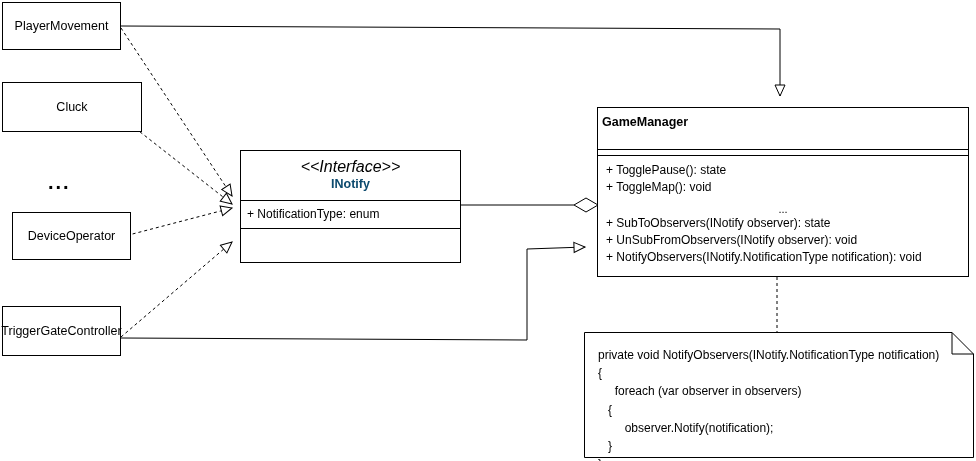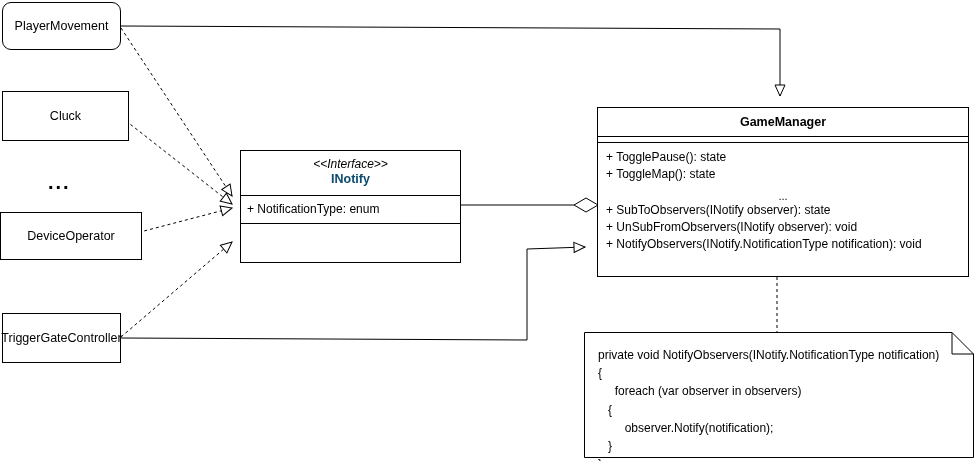"PlayerMovement" div.node { border-radius: 9px -> none }
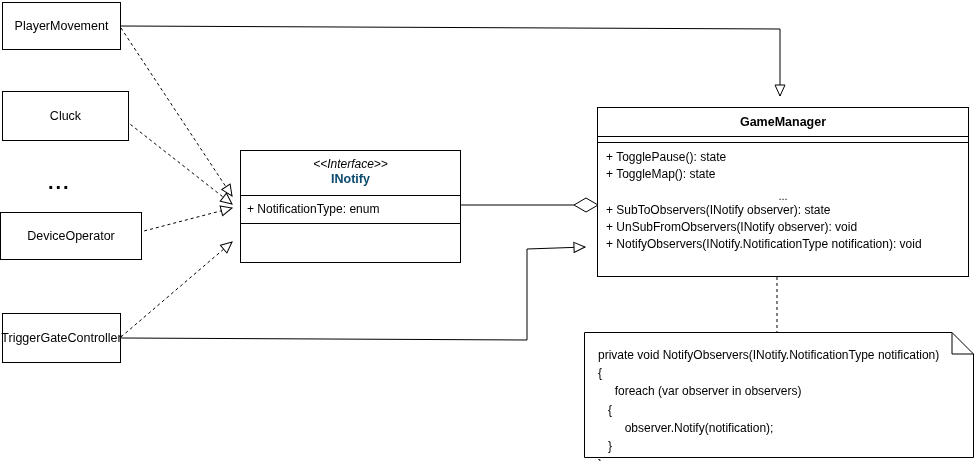"Cluck" div.node { top: 91px -> 82px; width: 127px -> 140px }
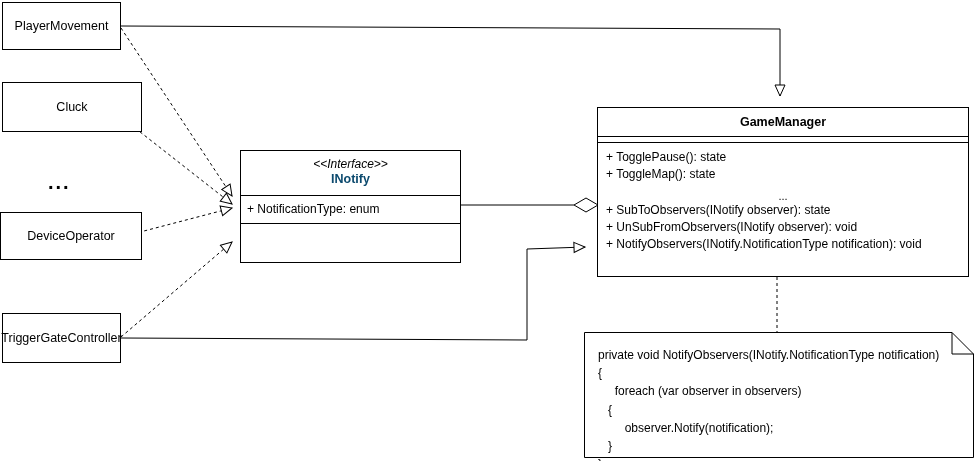"GameManager" .gm-title { padding: 7px 4px 7px 4px -> 7px 4px 20px 4px; text-align: center -> left }
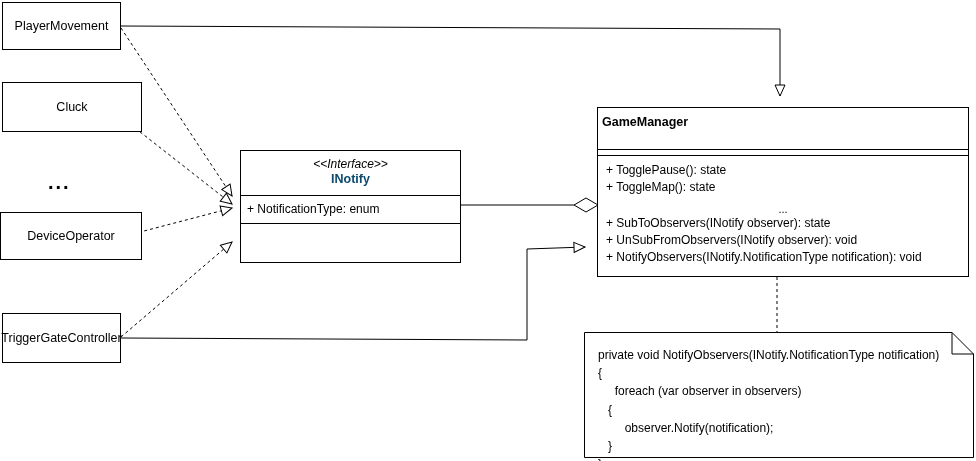"<<Interface>>" .iface-stereotype { font-size: 12px -> 16px }
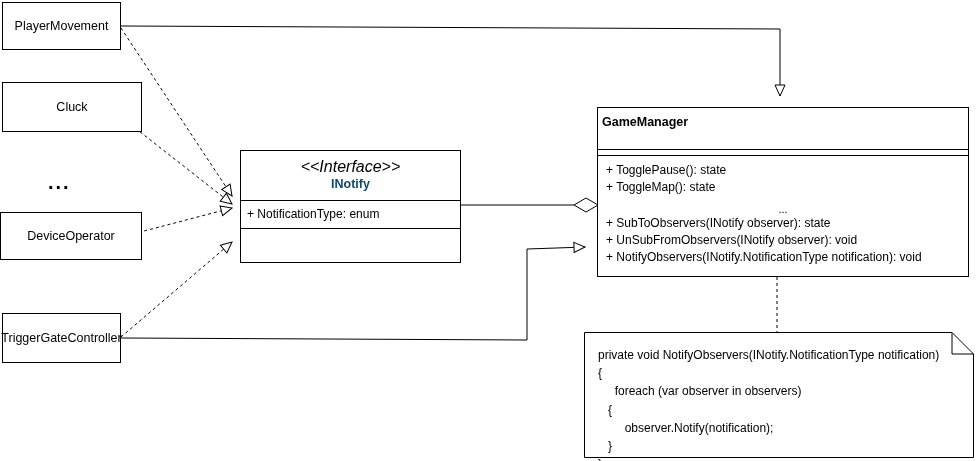"+ ToggleMap(): state" div.member { text: state -> void }
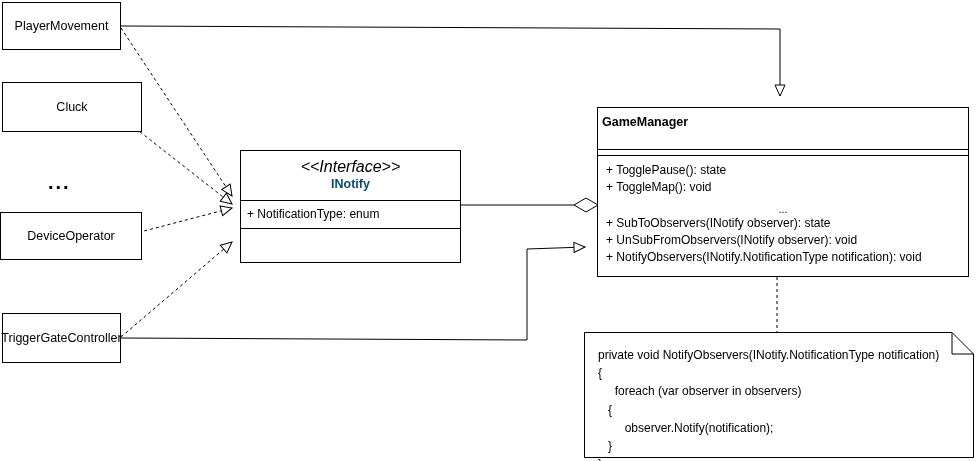"DeviceOperator" div.node { left: 0 -> 12px; width: 142px -> 119px }
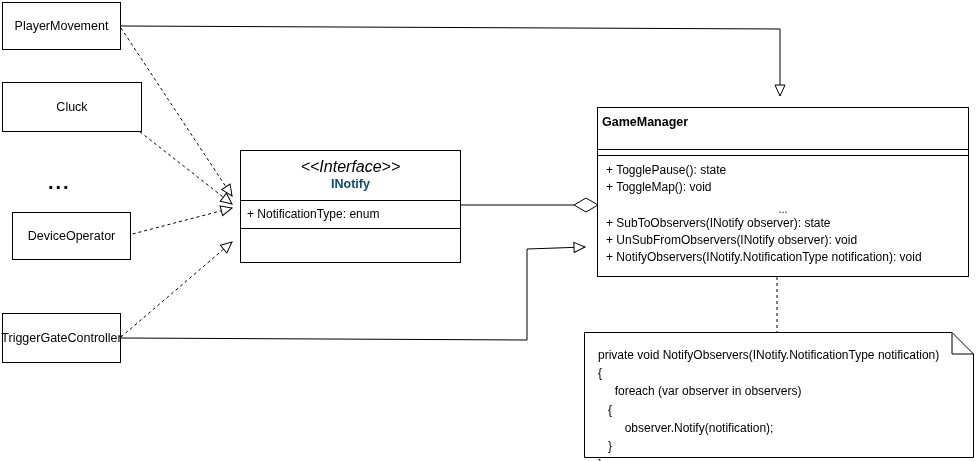"TriggerGateController" div.node { top: 313px -> 306px }
